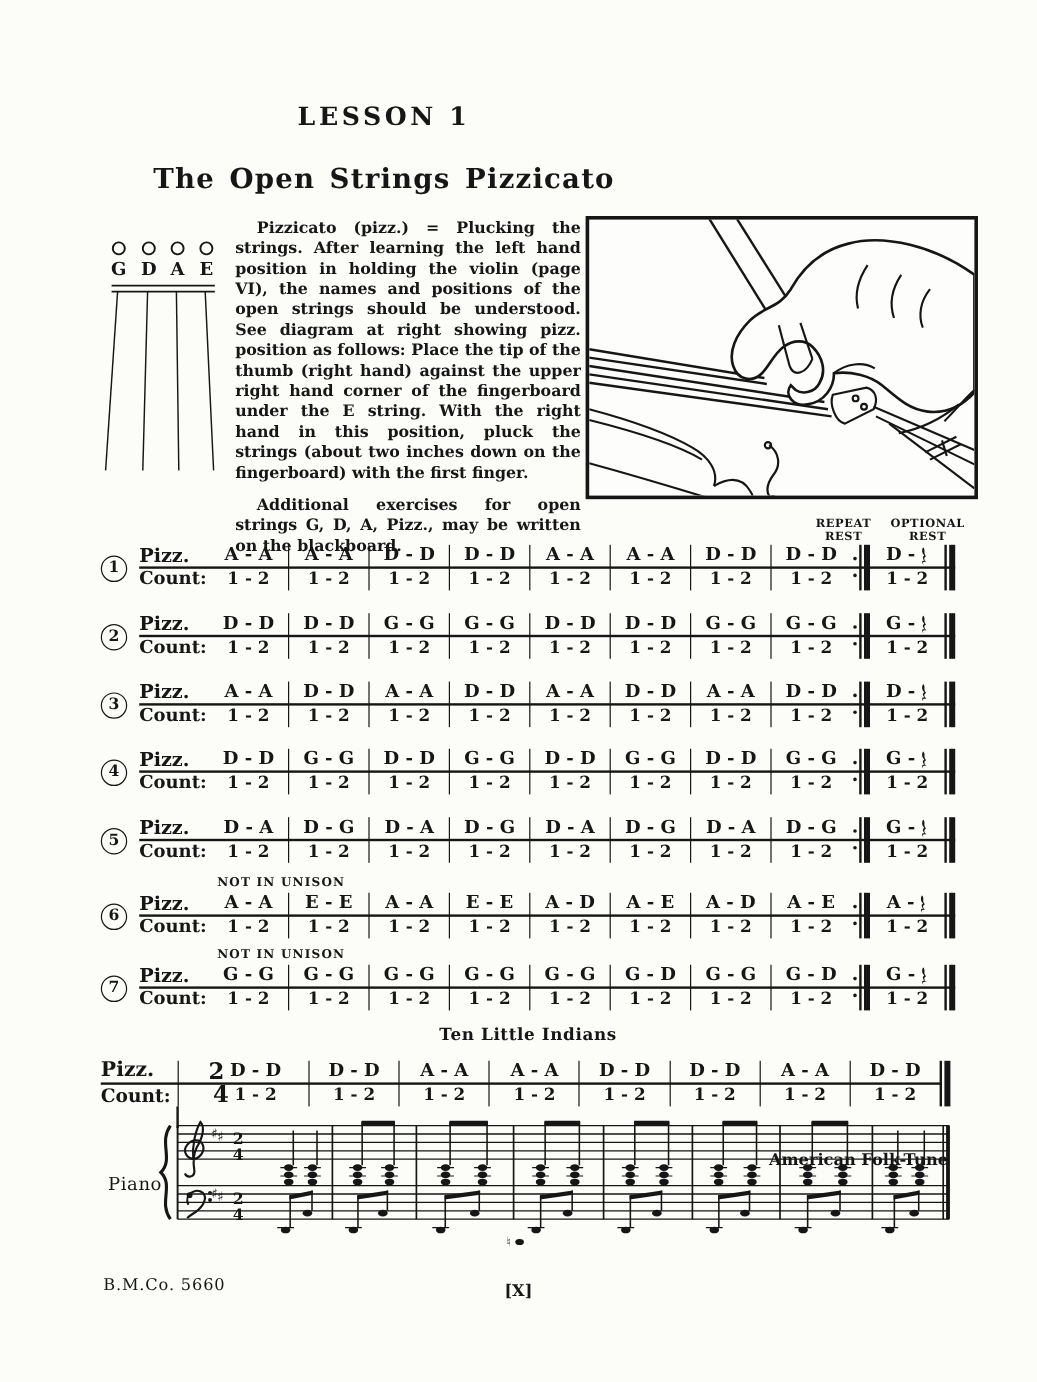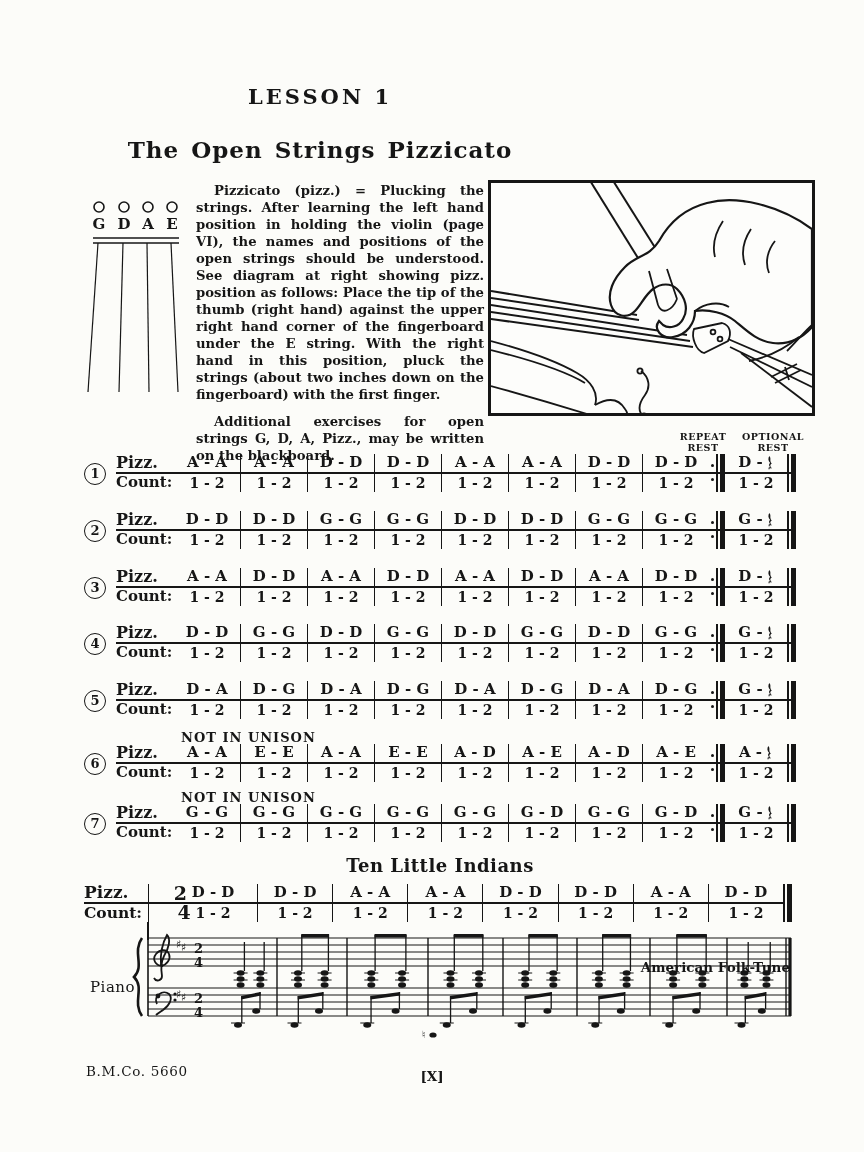"NOT IN UNISON" .unison { font-size: 13px -> 10px }
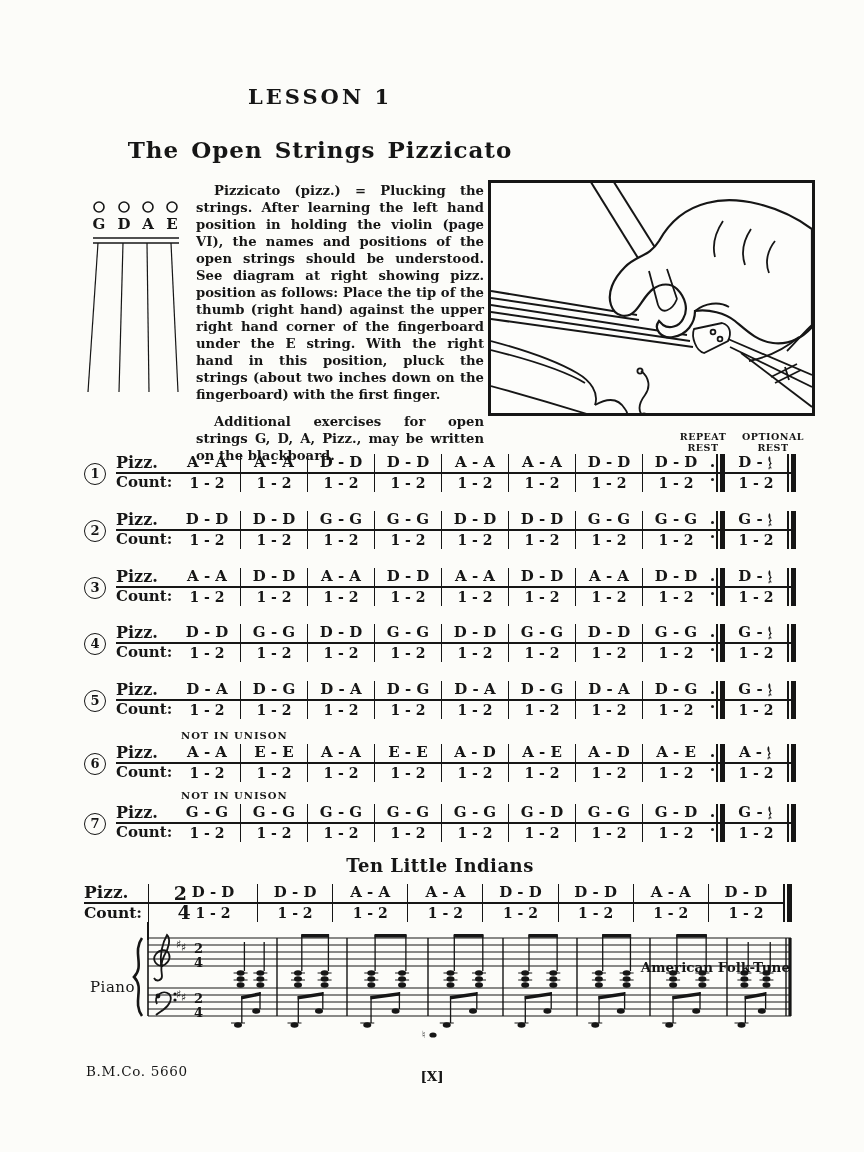"Ten Little Indians" .song-title { font-size: 18px -> 14px }
